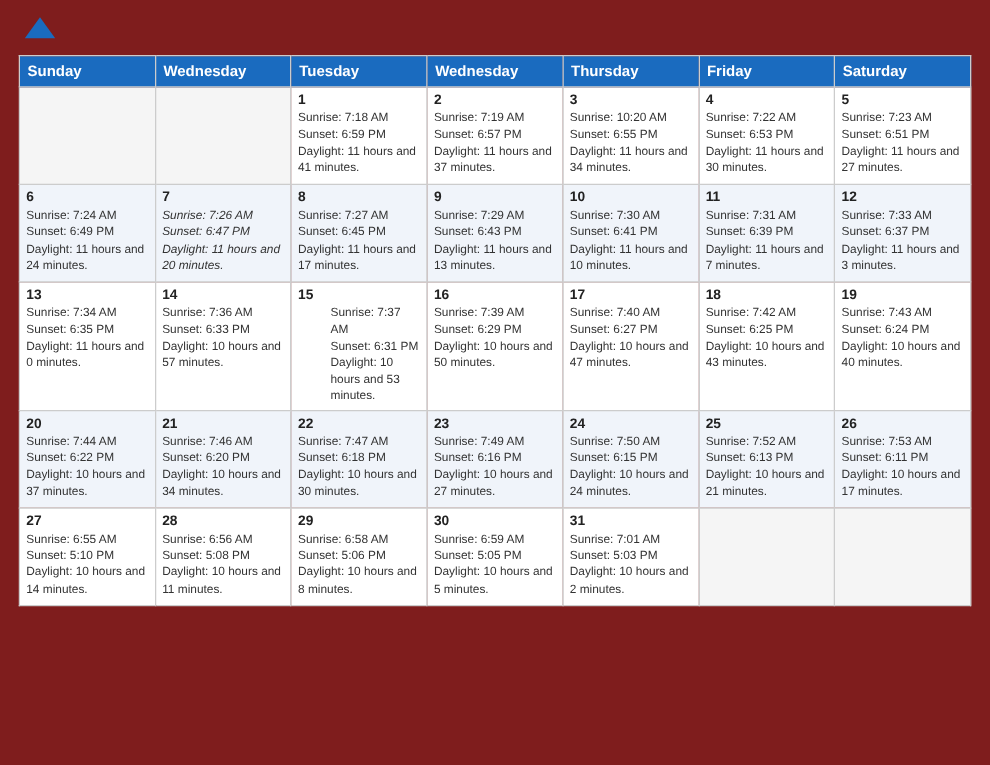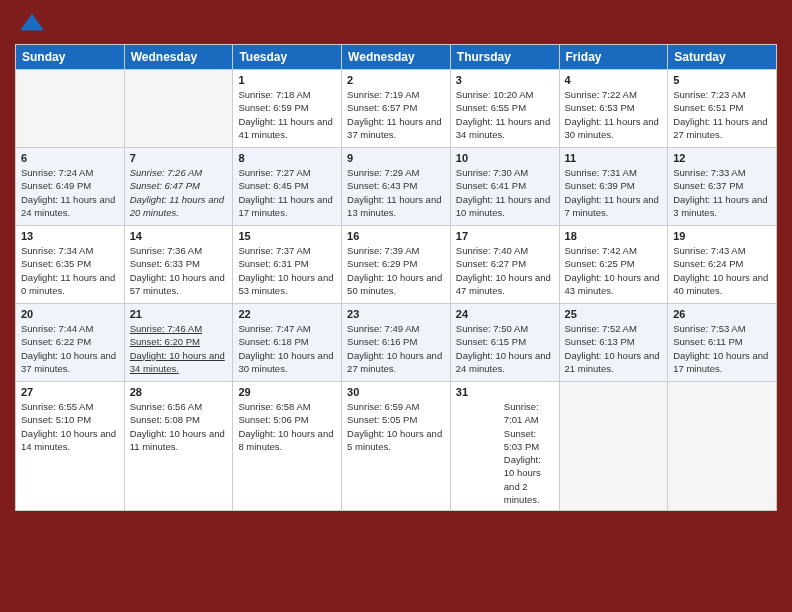"Sunrise: 7:37 AM" div.day-info { margin-left: none -> 26px }
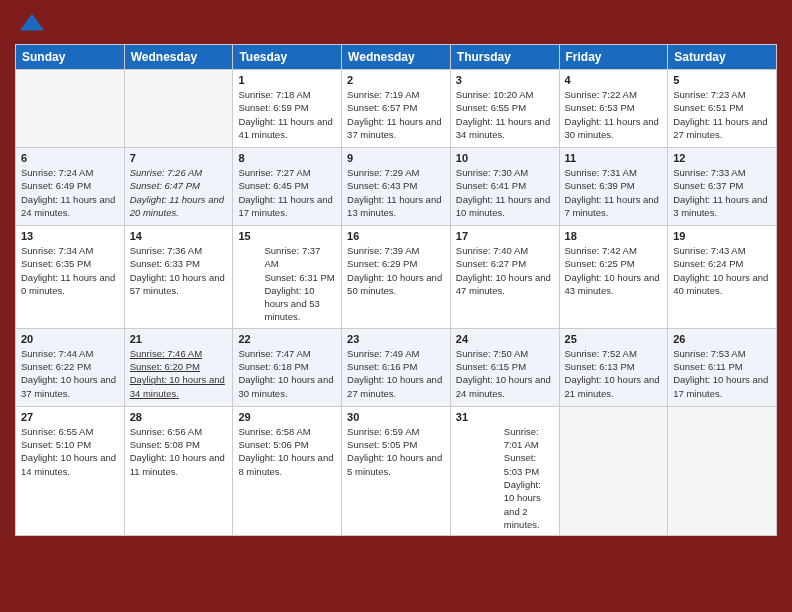"Sunrise: 7:46 AM" div.day-info { text-decoration: underline -> none }
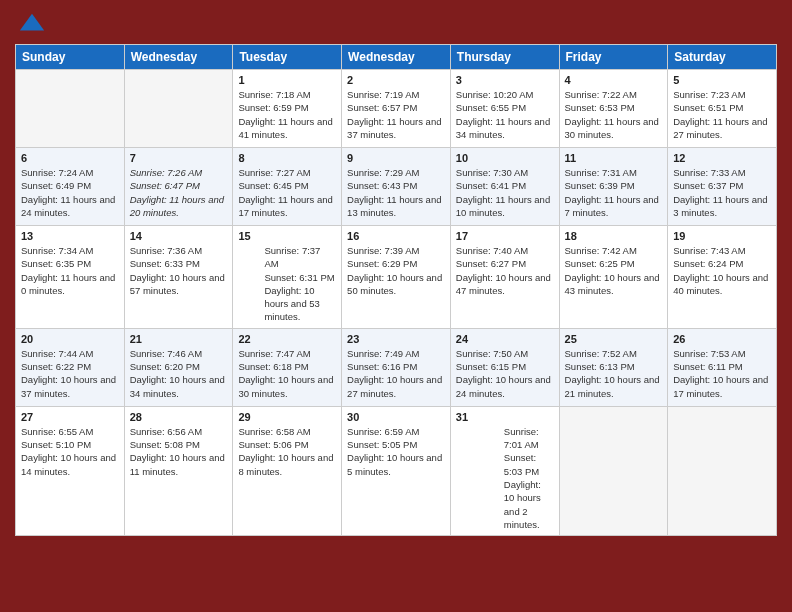"Sunrise: 7:01 AM" div.day-info { margin-left: 48px -> none }
